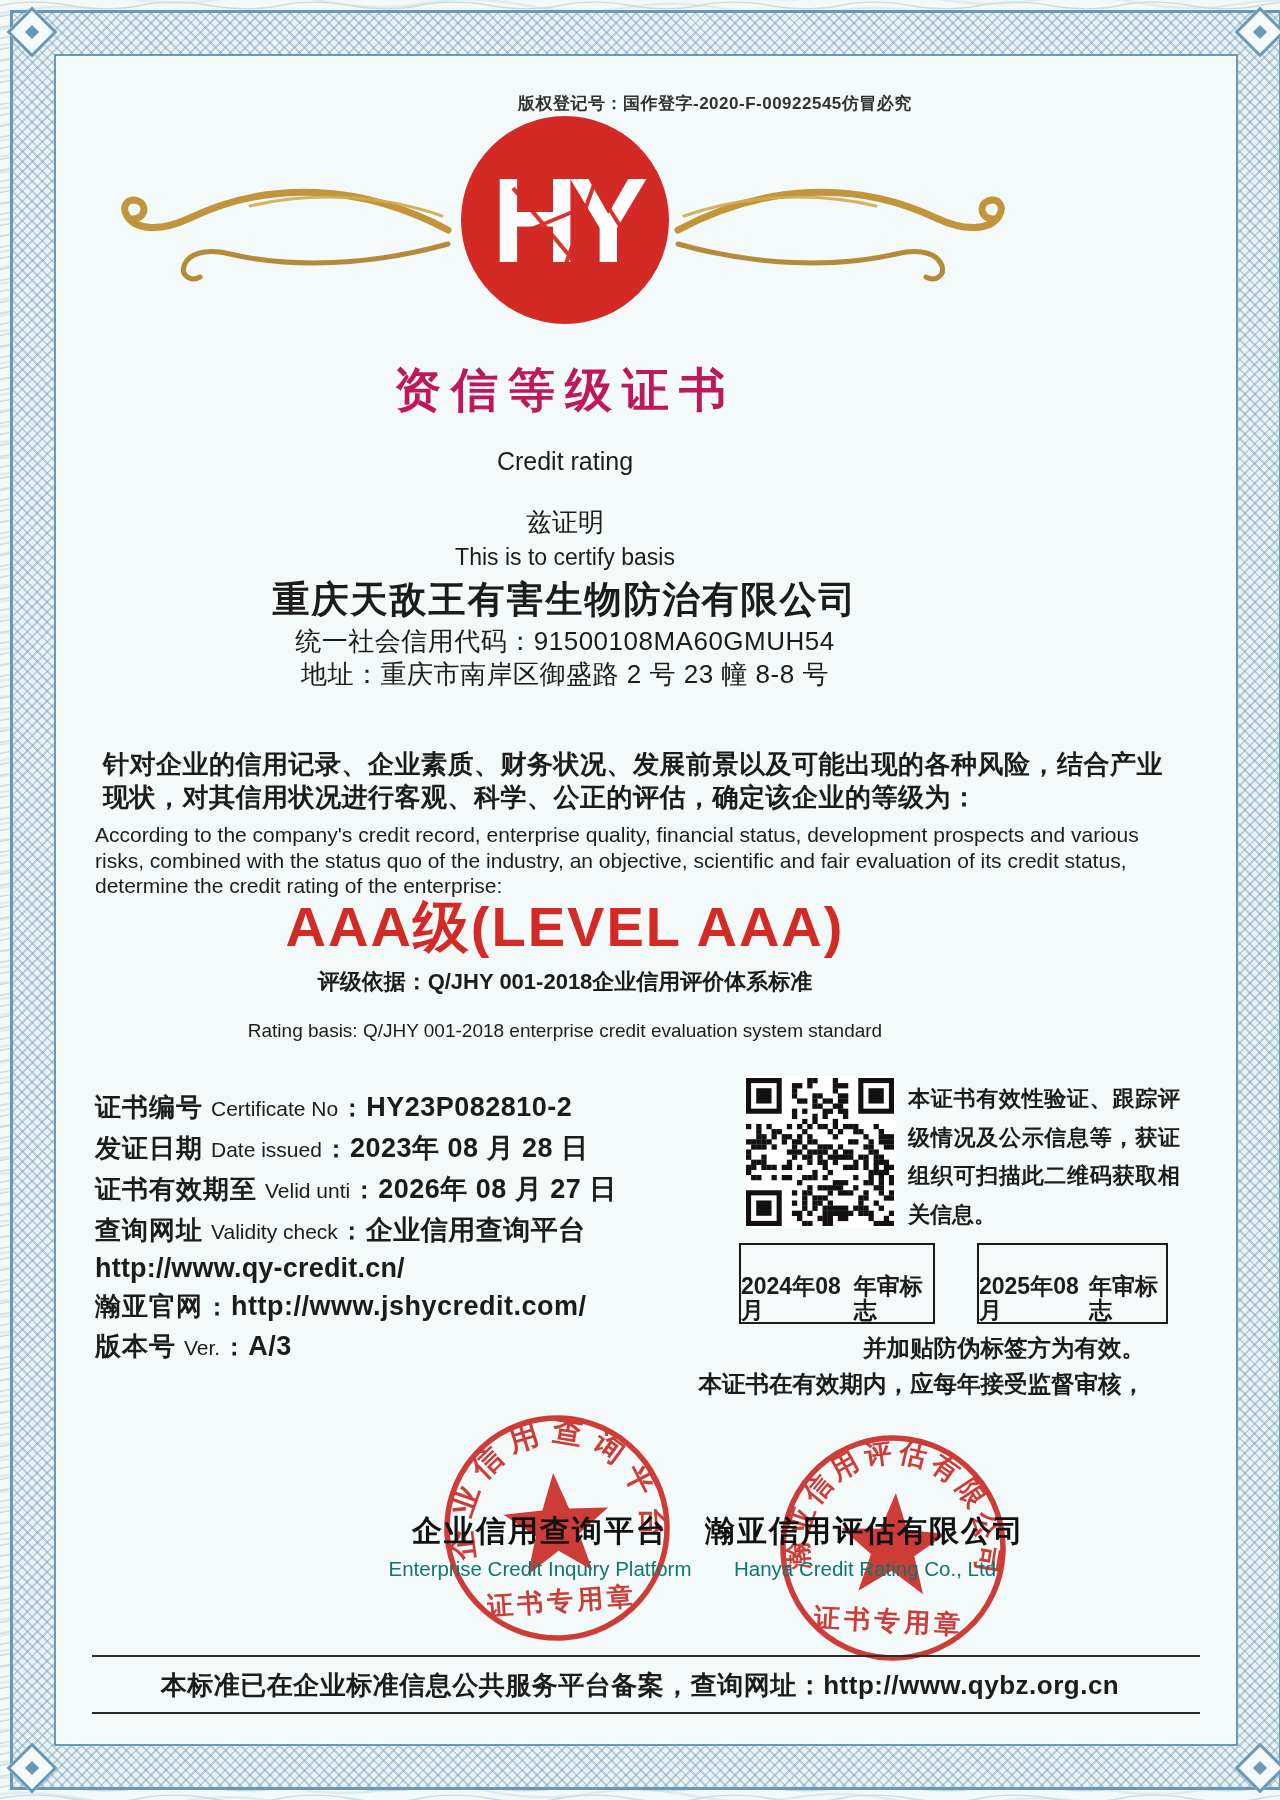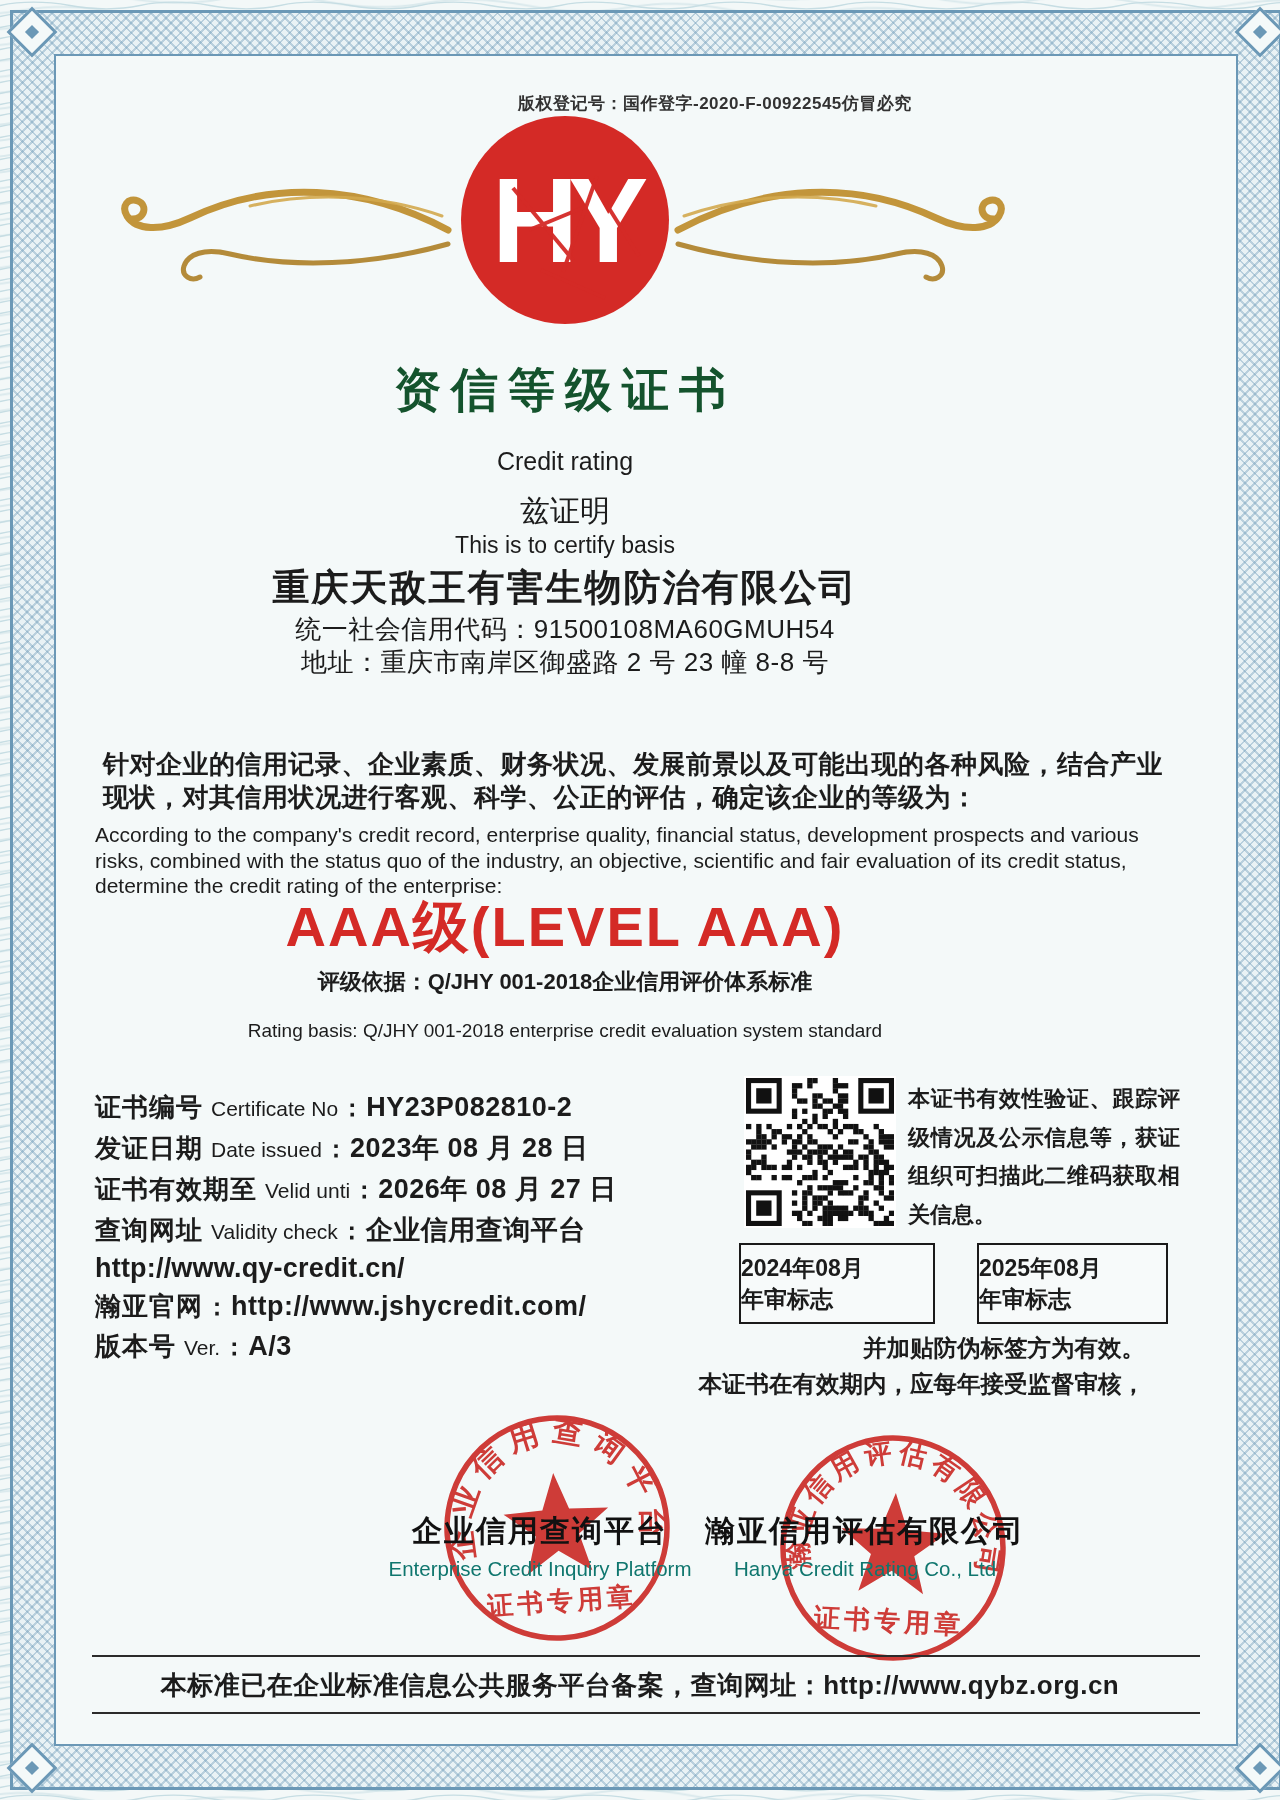"资信等级证书" .title-zh { color: #14532d -> #be185d }
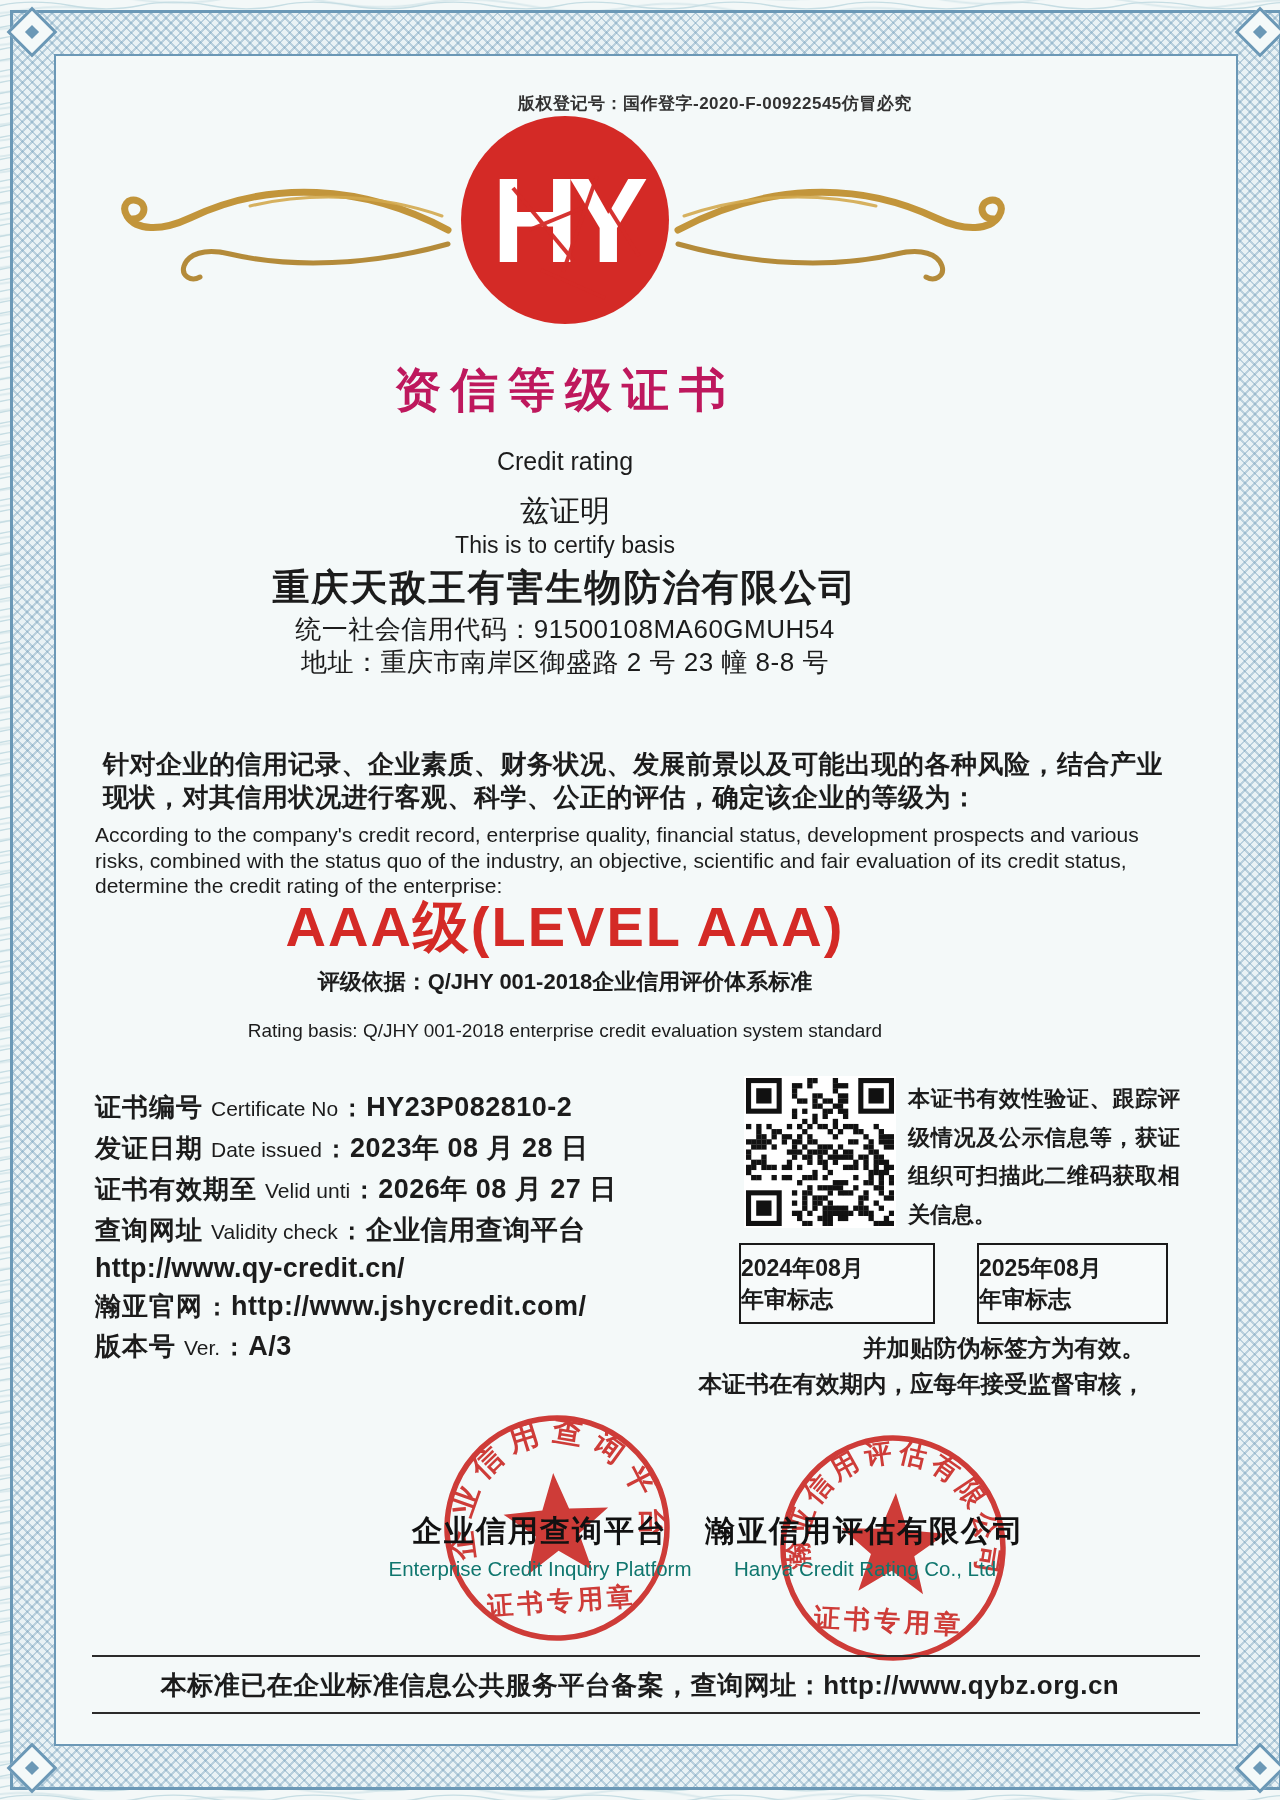"兹证明" .certify-zh { font-size: 30px -> 26px; margin-top: 18px -> 30px }
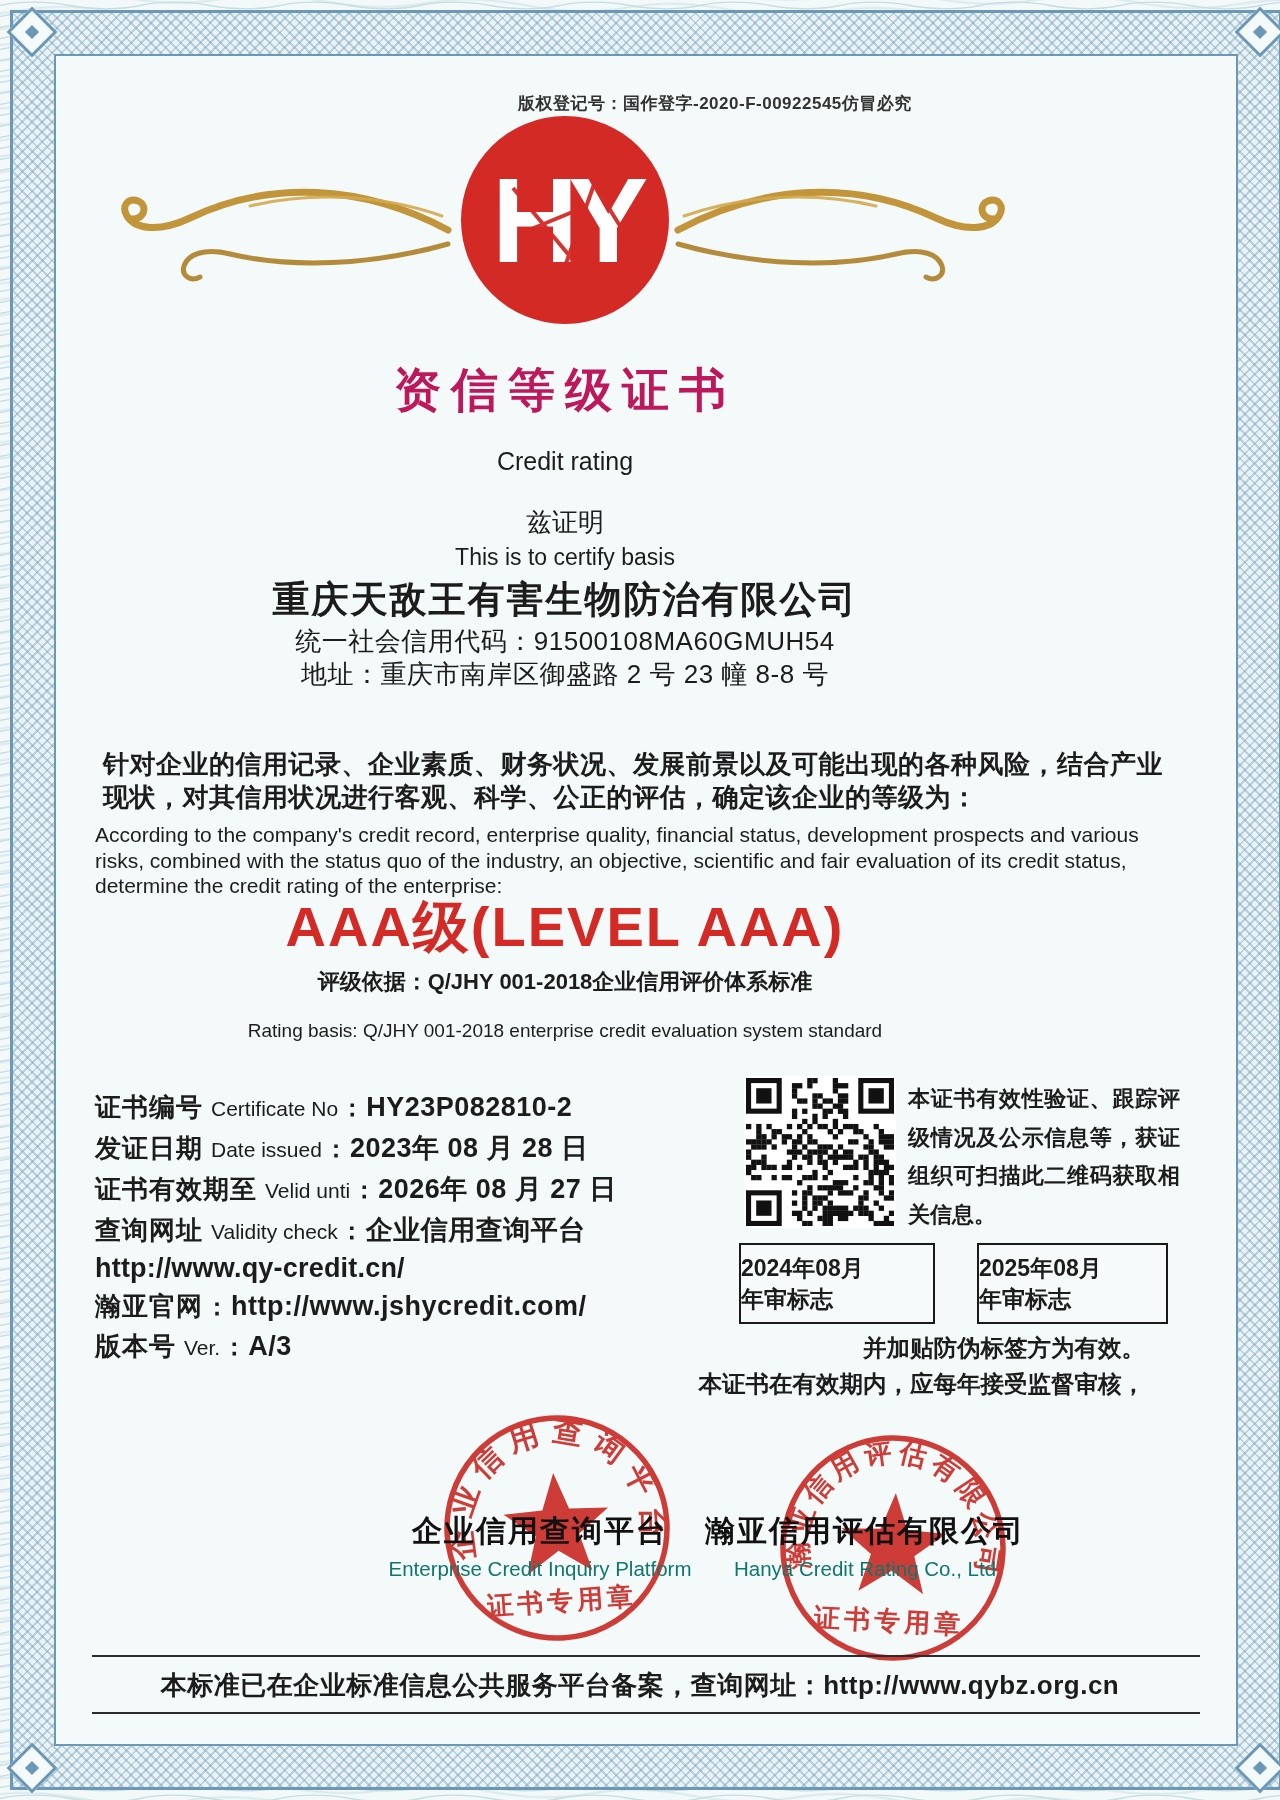"2024年08月" .mark-box { align-items: flex-start -> flex-end; flex-direction: column -> none }
